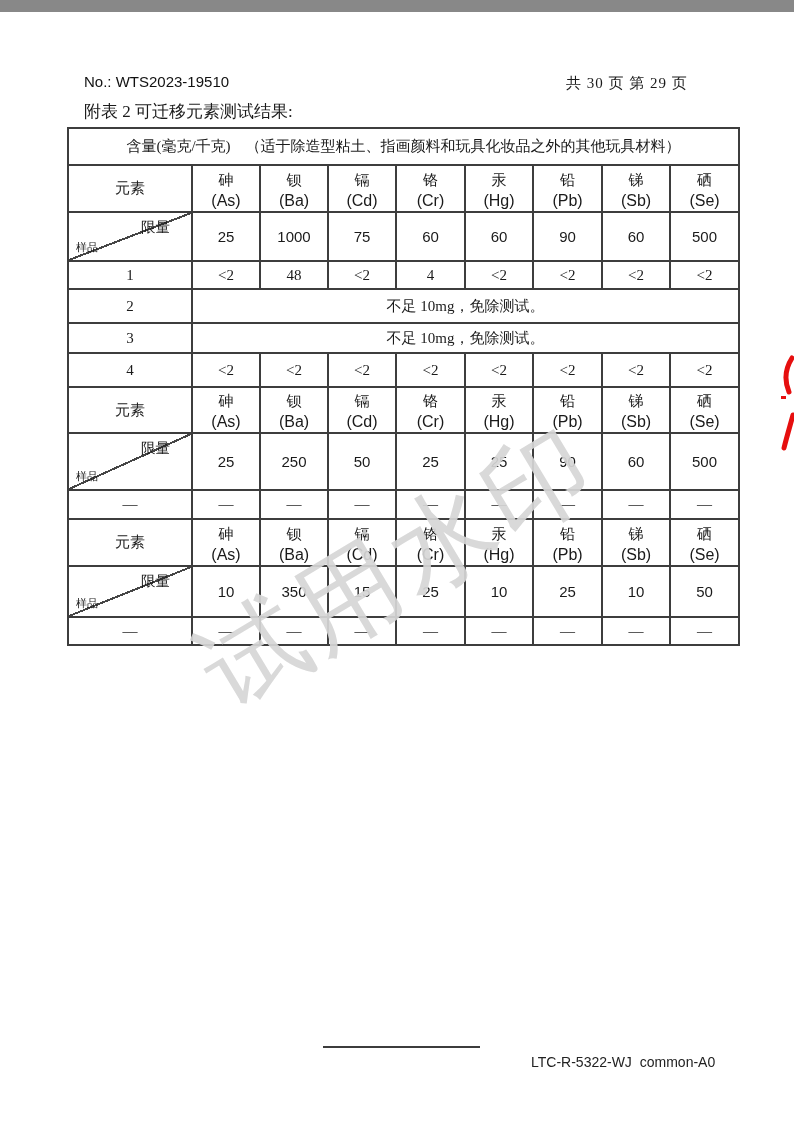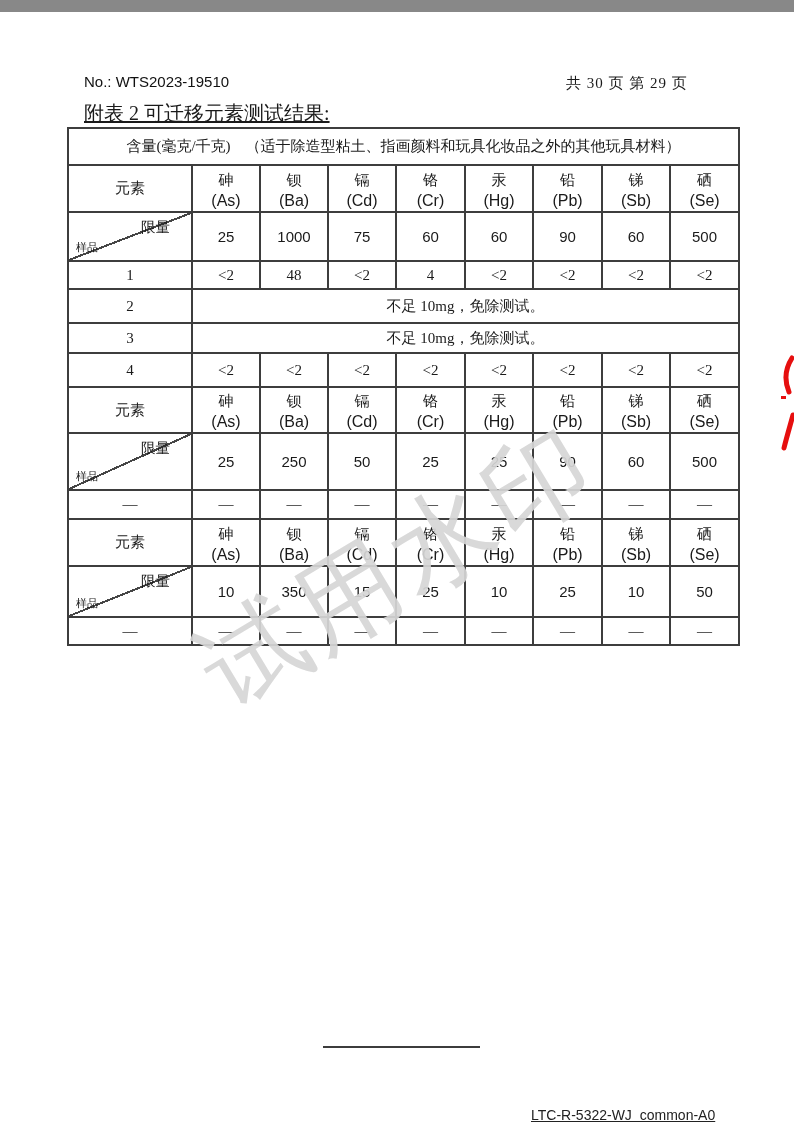"附表 2 可迁移元素测试结果:" .page-title { font-size: 20px -> 17px; text-decoration: underline -> none }
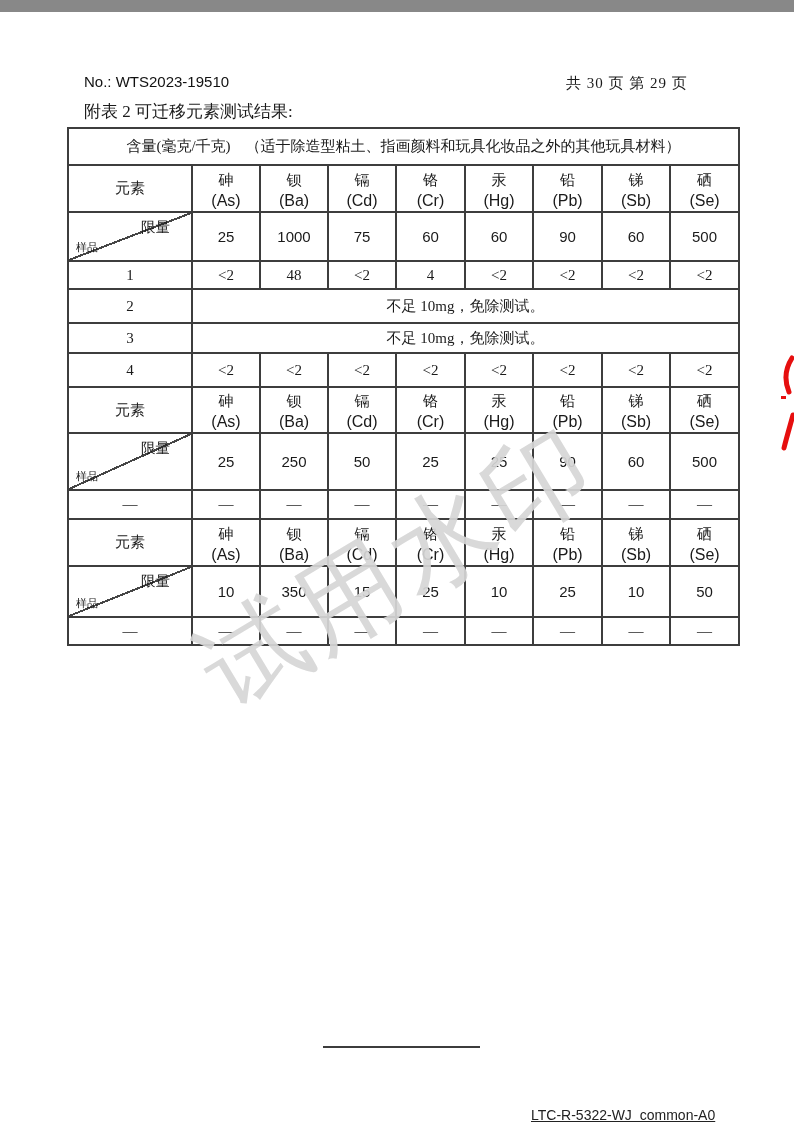"LTC-R-5322-WJ common-A0" .foot-code { text-decoration: underline -> none; top: 1095px -> 1042px }
